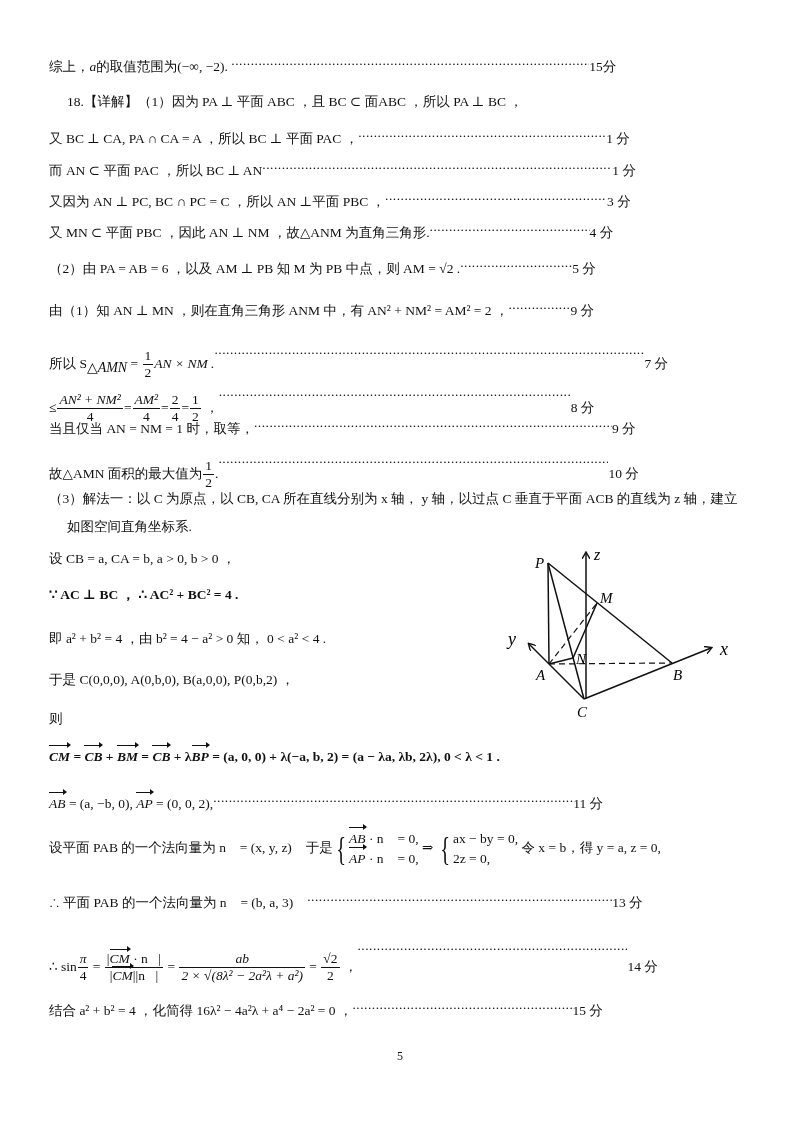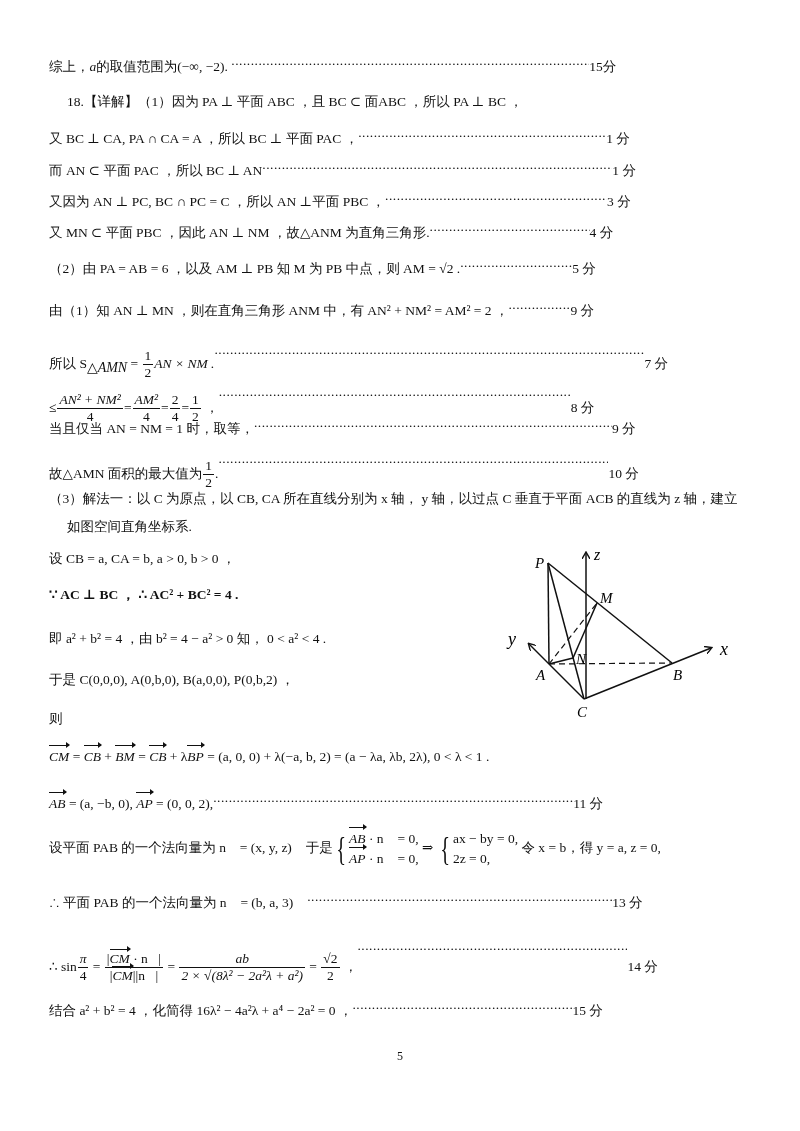"CM = CB + BM" div.line { font-weight: none -> bold }
